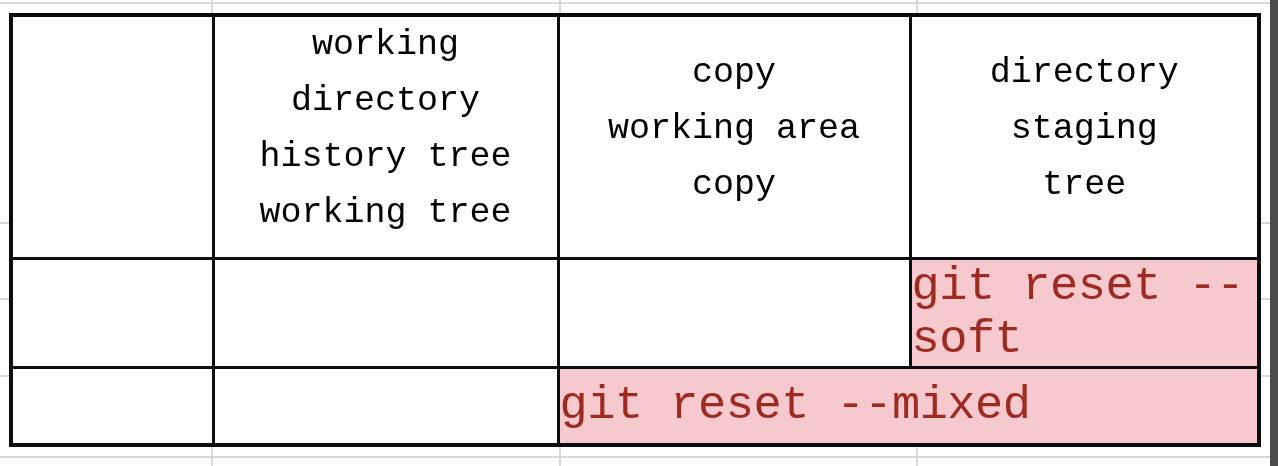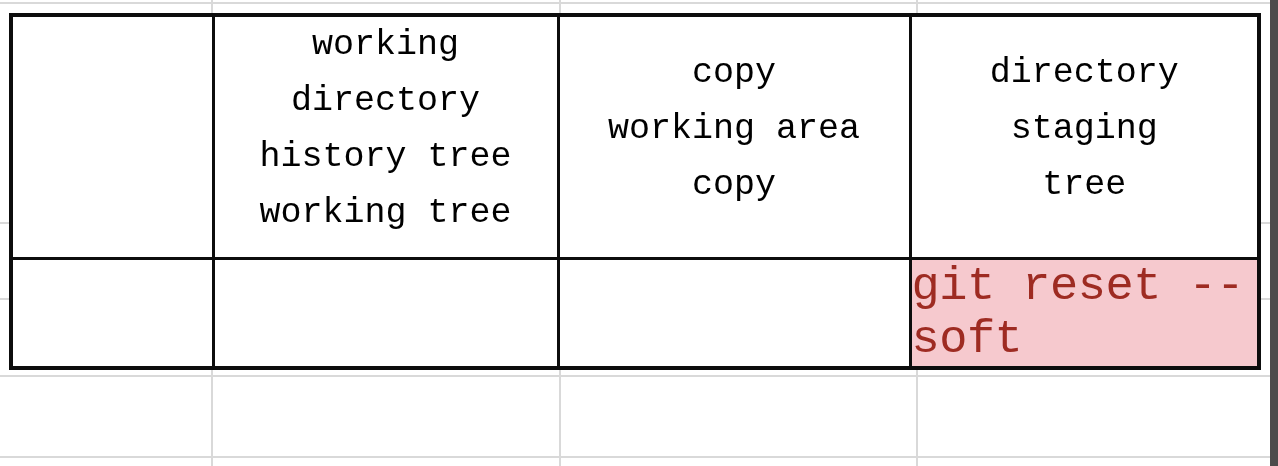"git reset --mixed" tr.r-mixed { html: none -> <tr> <td></td> <td></td> <td>git reset --mixed</td> </tr> }
